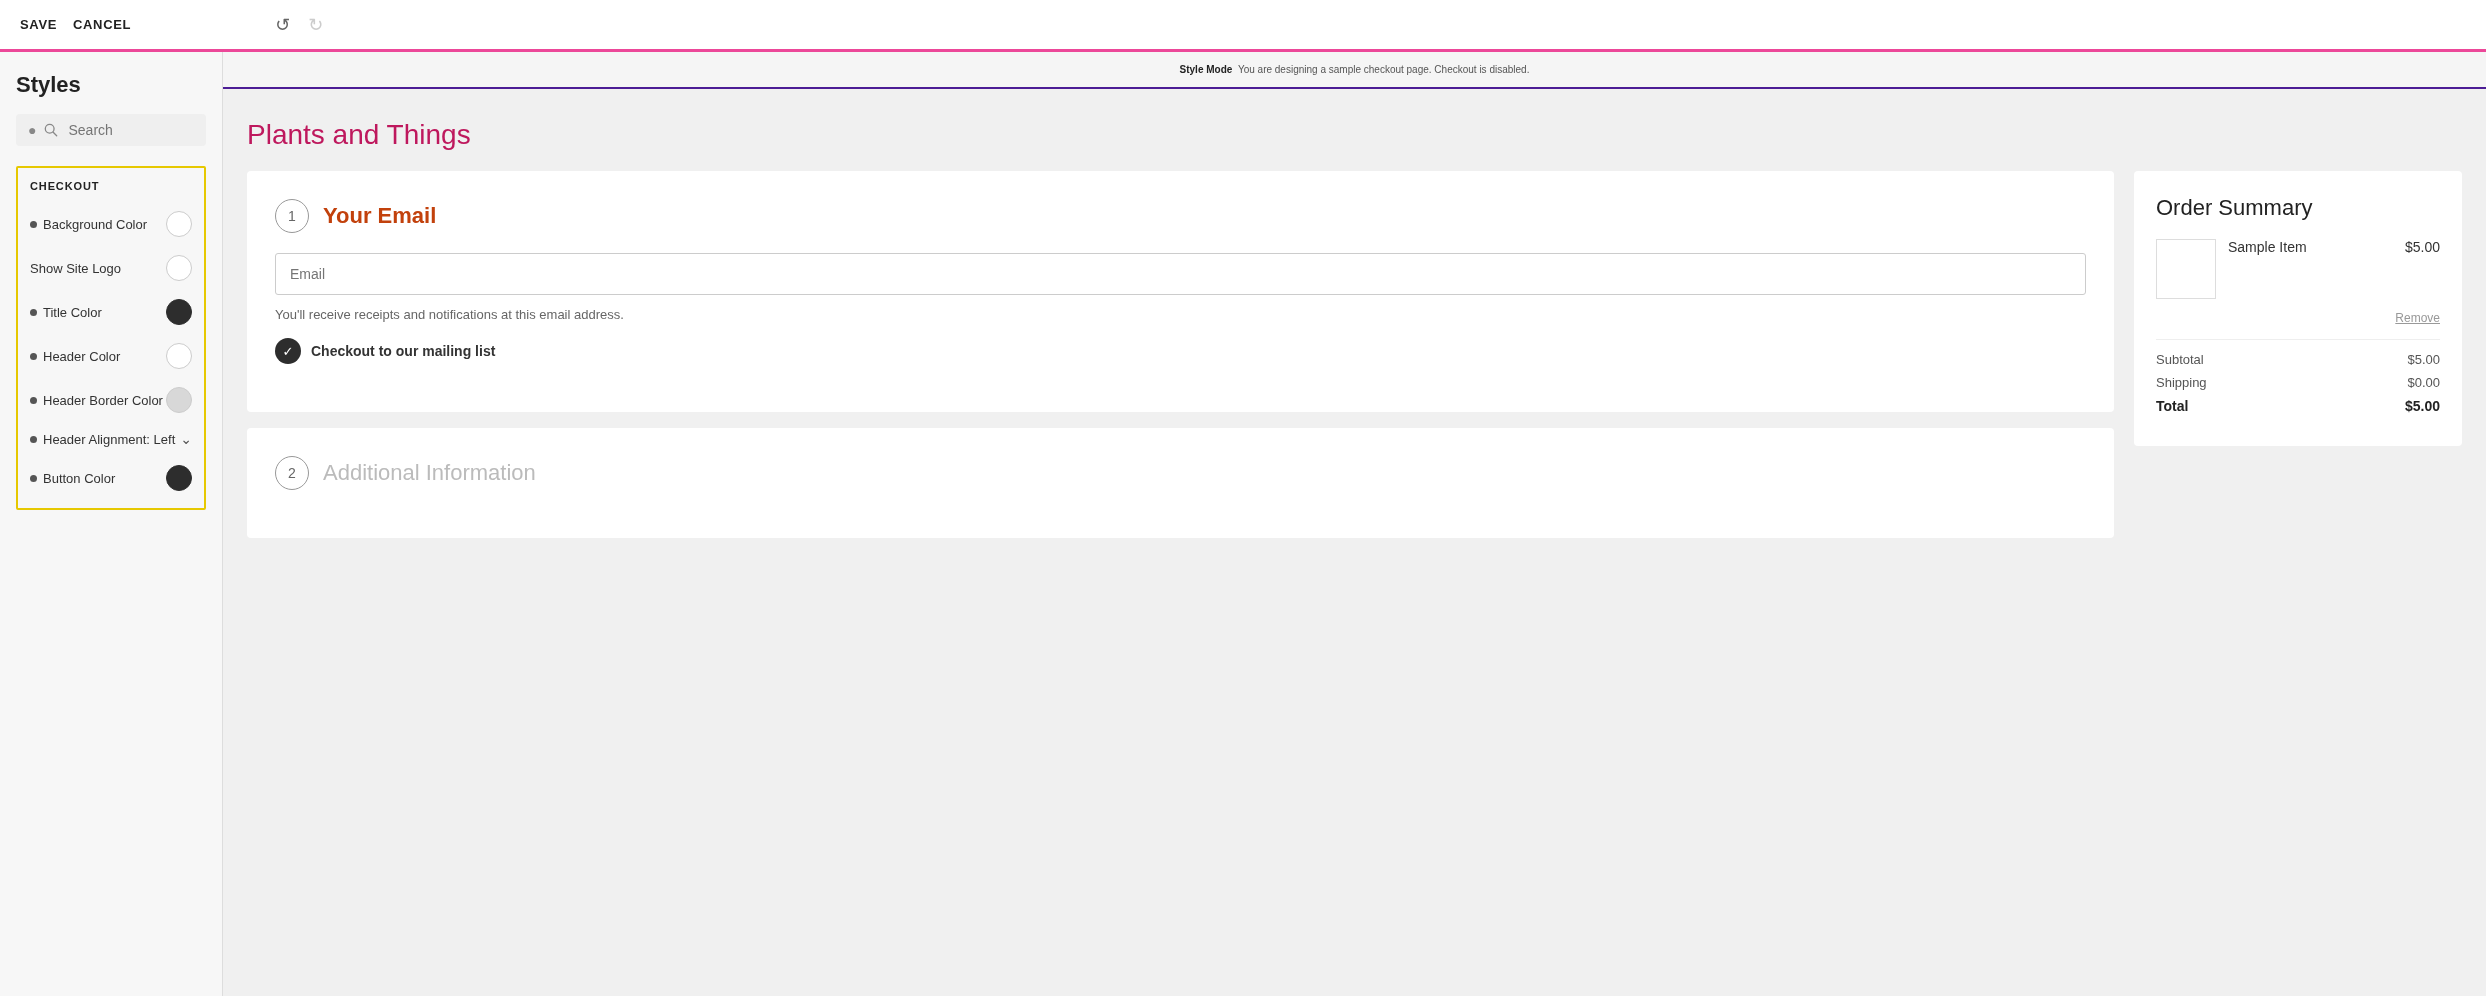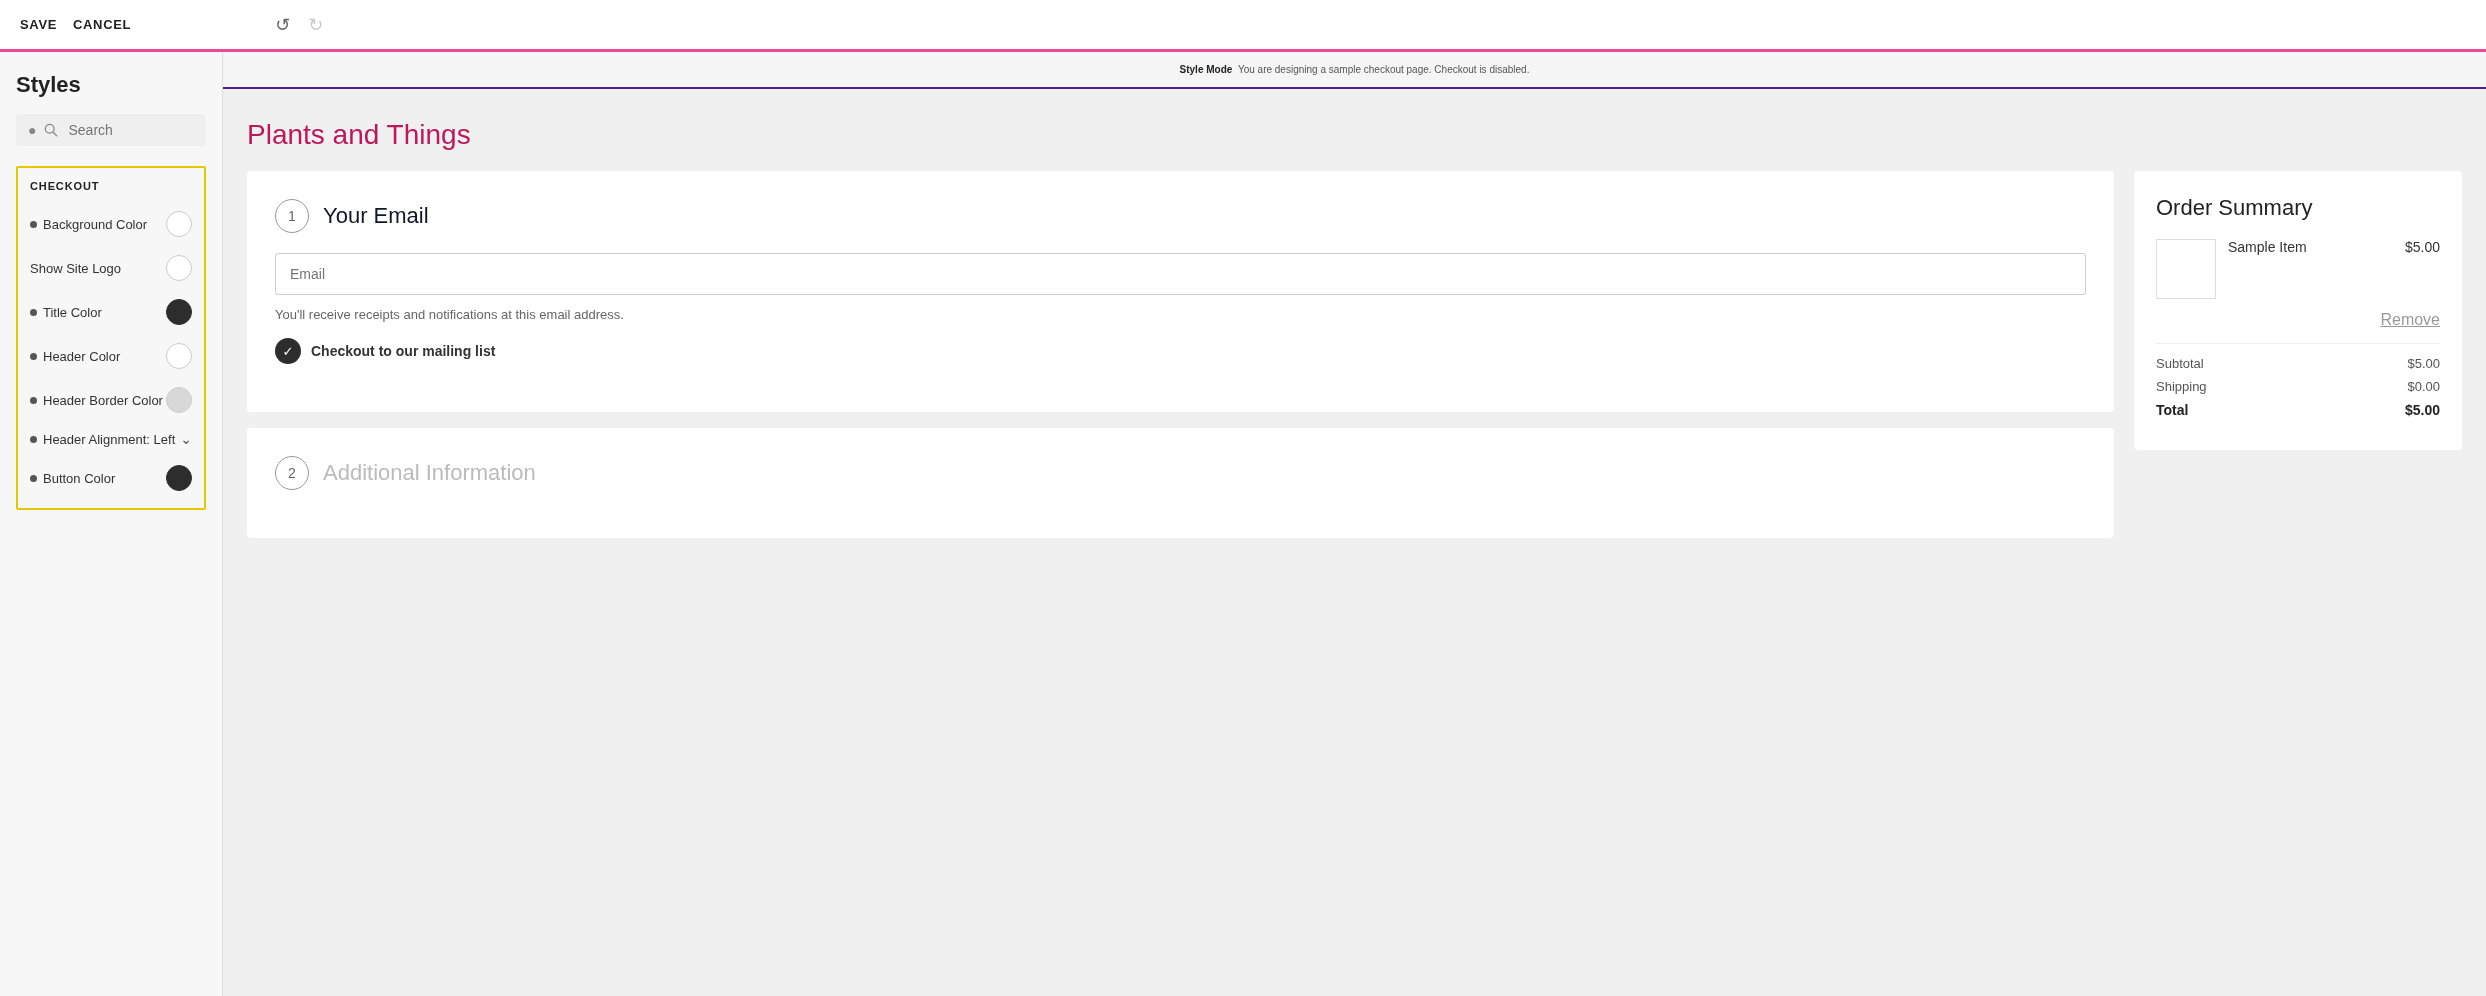"Your Email" .step-title { color: #0f172a -> #c2410c; font-weight: 400 -> 700 }
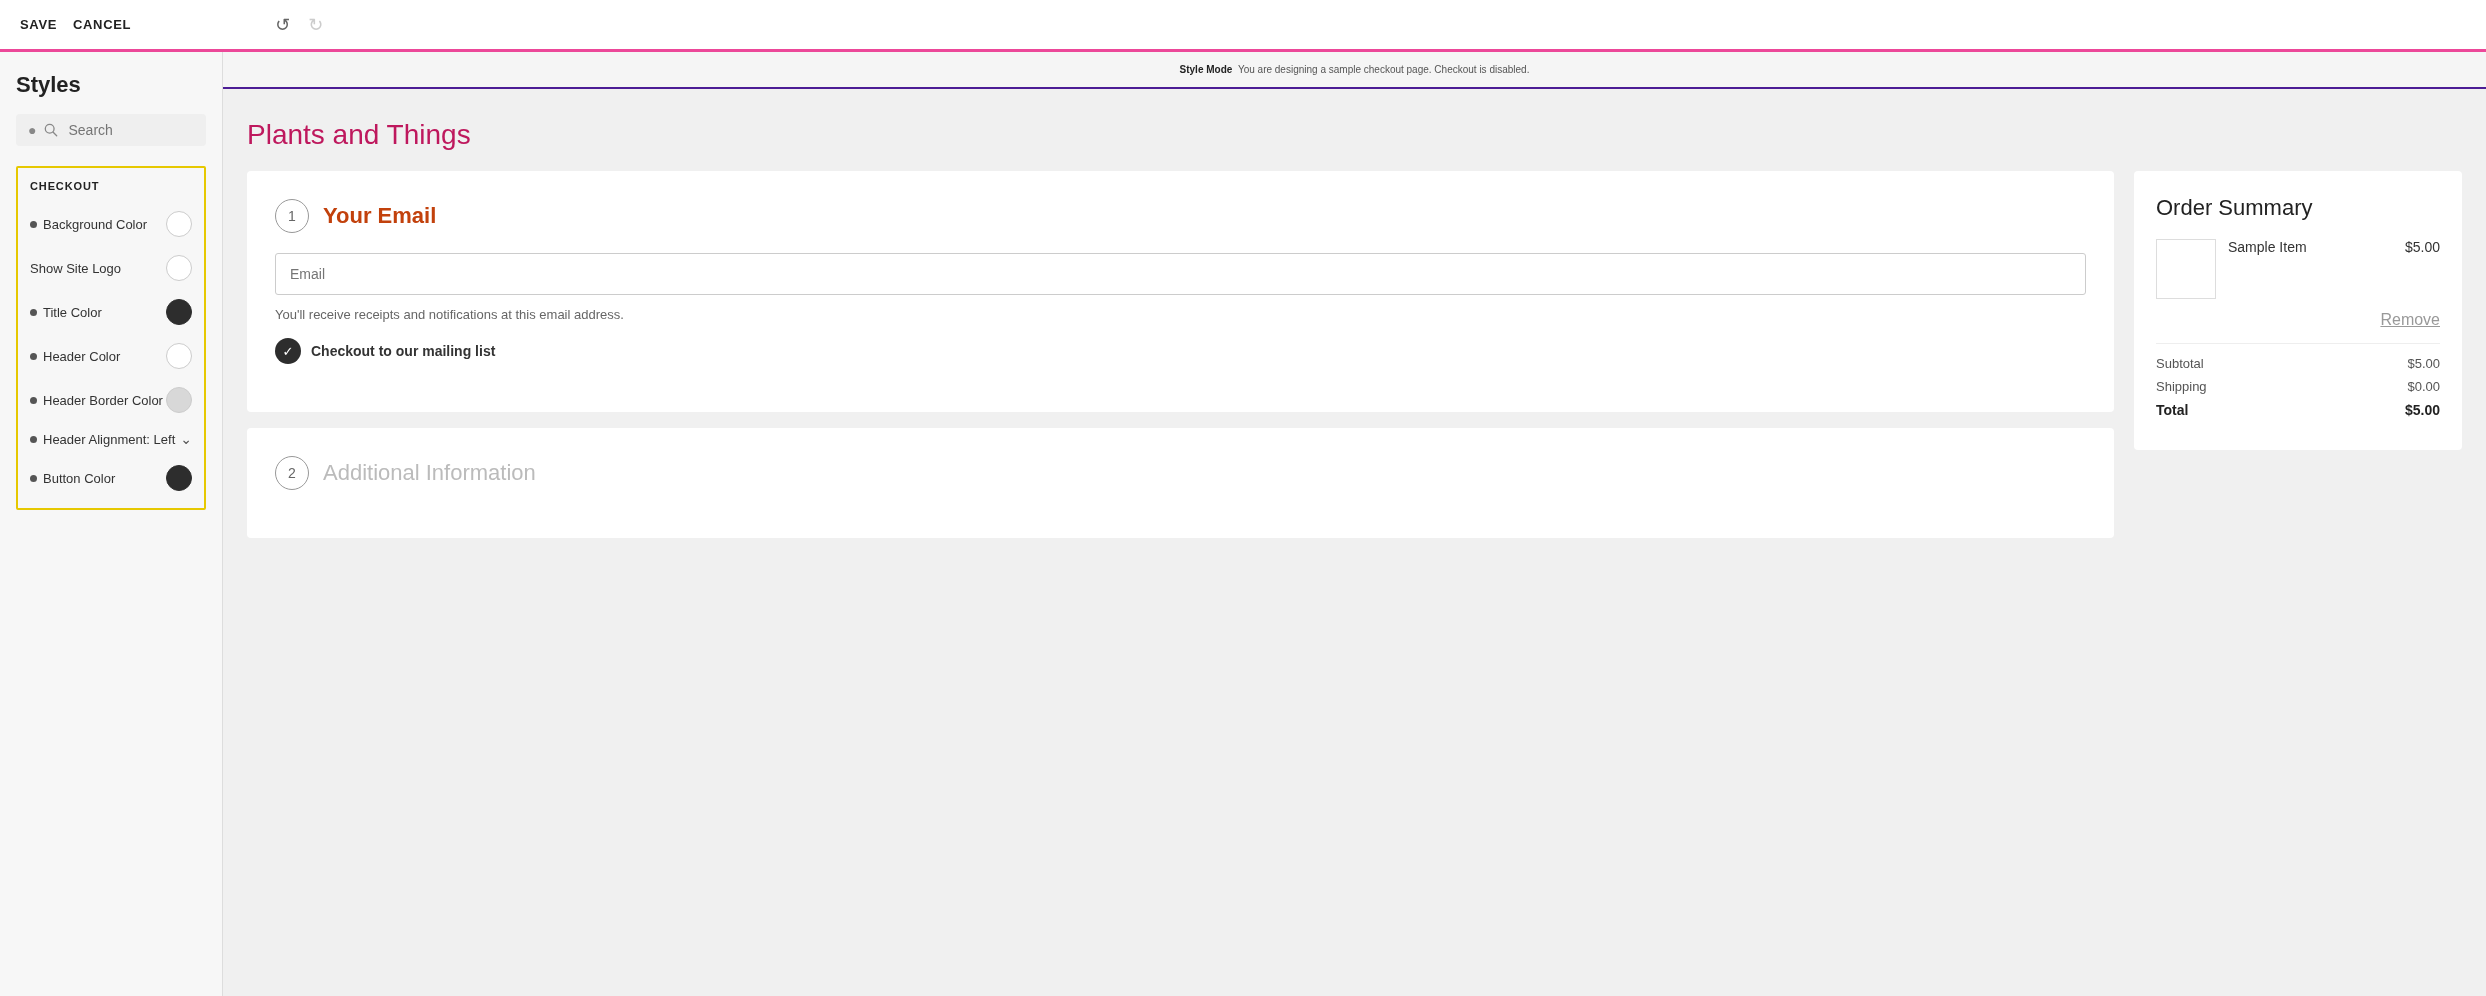"Remove" .remove-link { font-size: 16px -> 12px }
